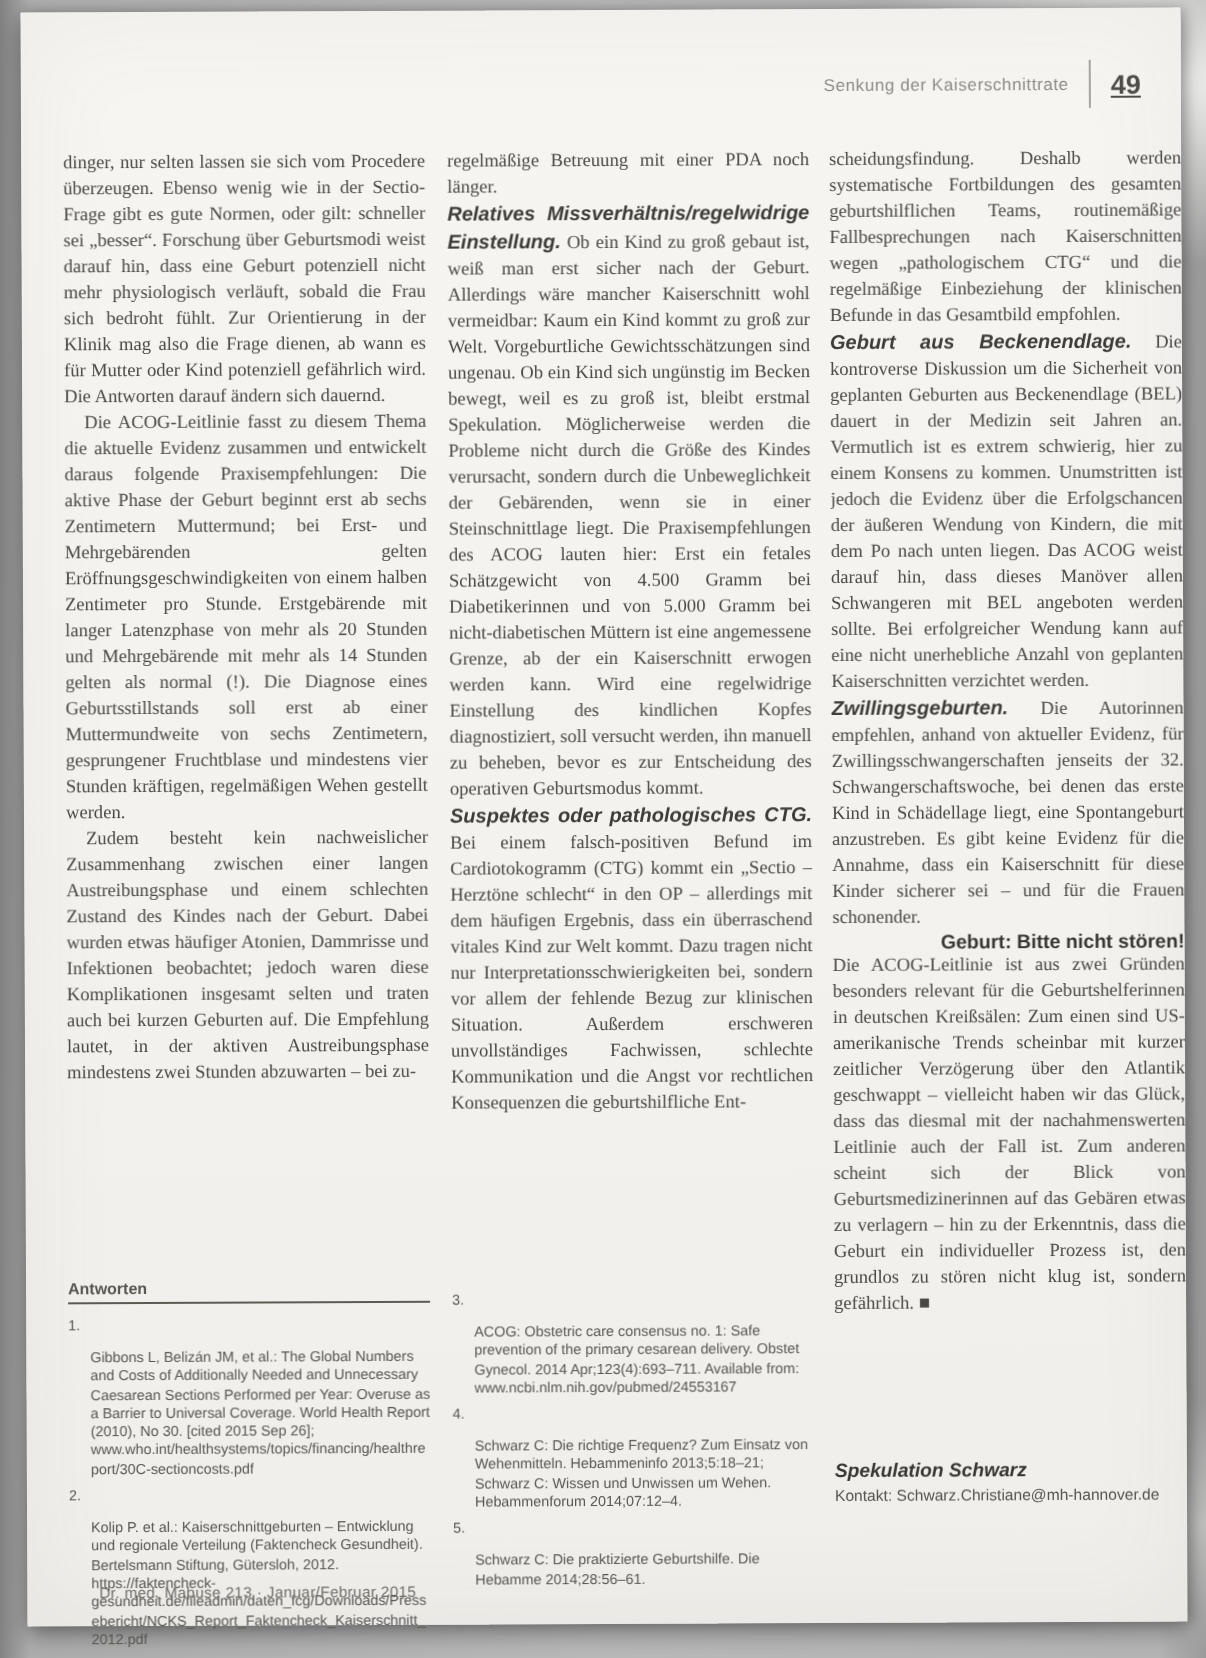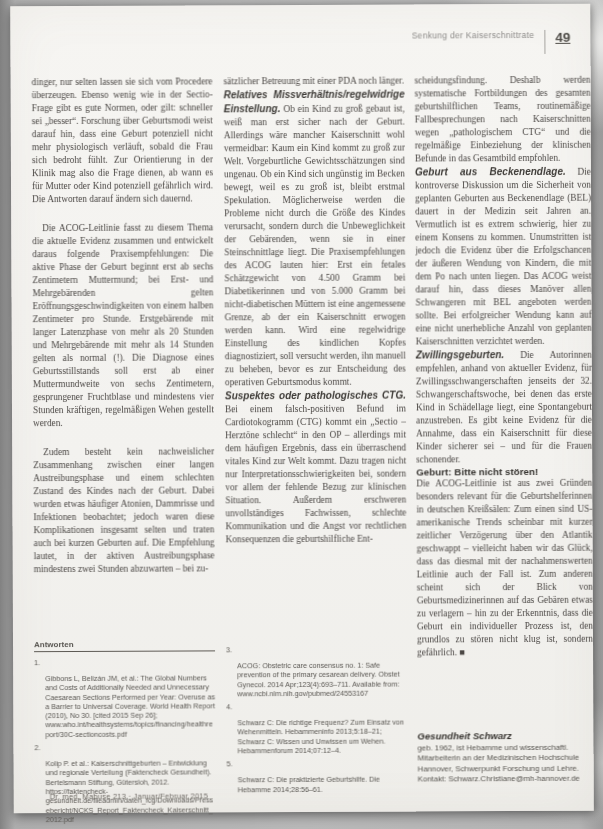"Senkung der Kaiserschnittrate" .pagehead { align-items: none -> center }
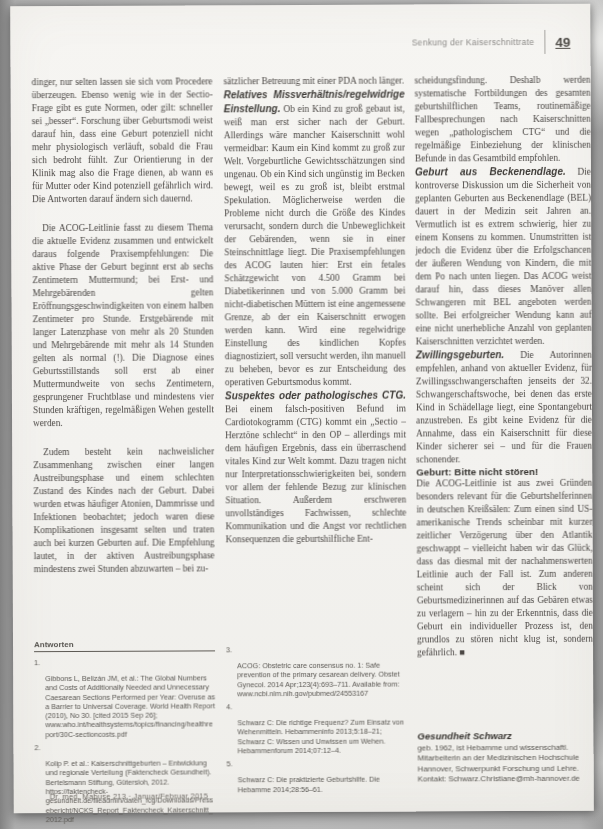"sätzlicher Betreuung mit einer PDA" p { text: sätzlicher -> regelmäßige }
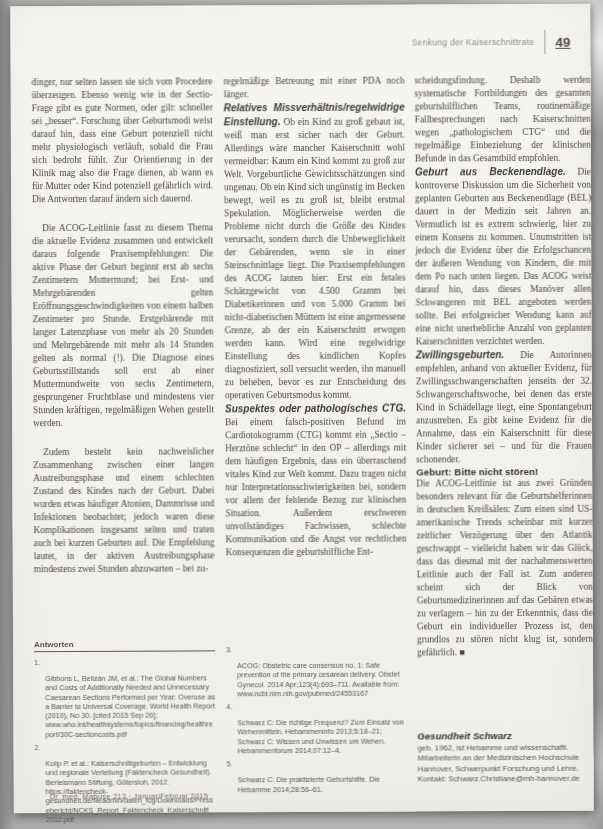"Die ACOG-Leitlinie fasst zu diesem" .col p.ind { margin-top: 16px -> none }
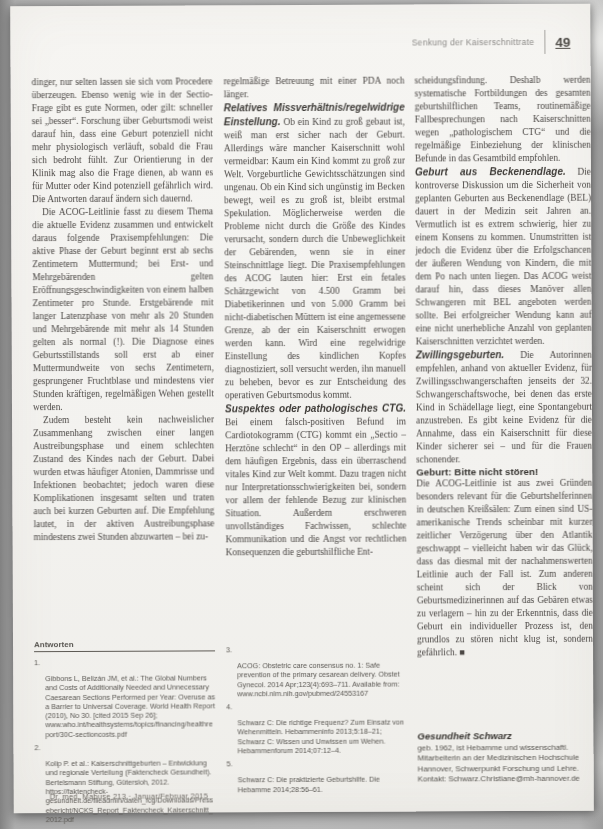"Geburt: Bitte nicht stören!" .subhead { text-align: left -> right }
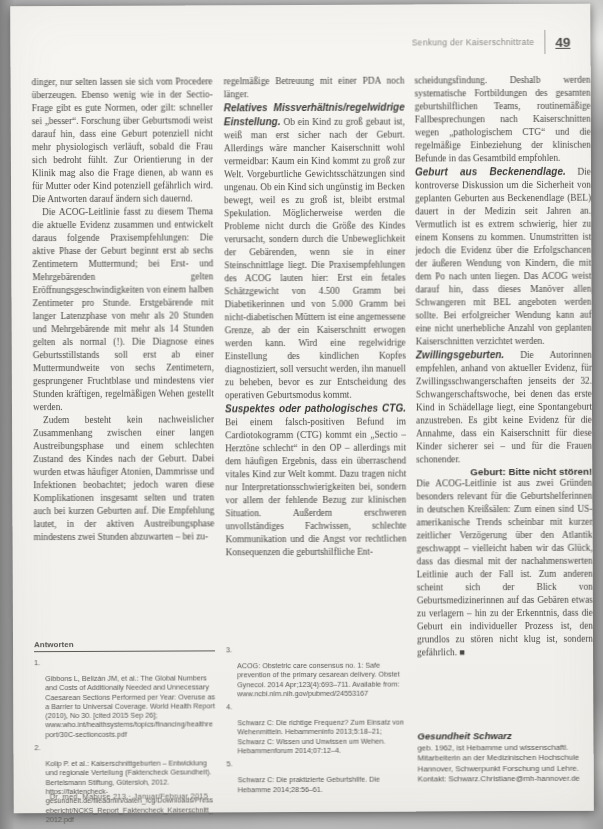"Gesundheit Schwarz" div.author-name { text: Gesundheit -> Spekulation }
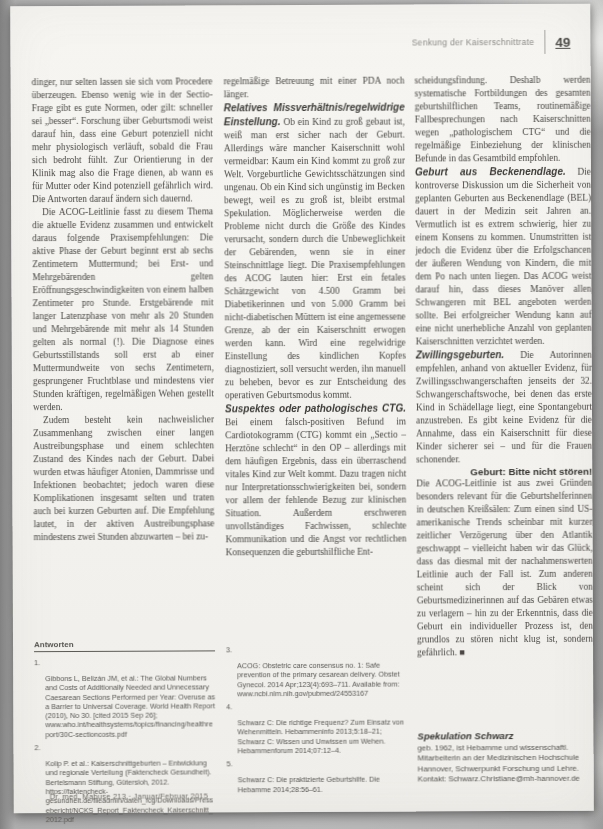"geb. 1962, ist Hebamme und" div.author-bio { html: <div>geb. 1962, ist Hebamme und wissenschaftl. Mitarbeiterin an der Medizinischen Hochschule Hannover, Schwerpunkt Forschung und Lehre.</div> -> none }
